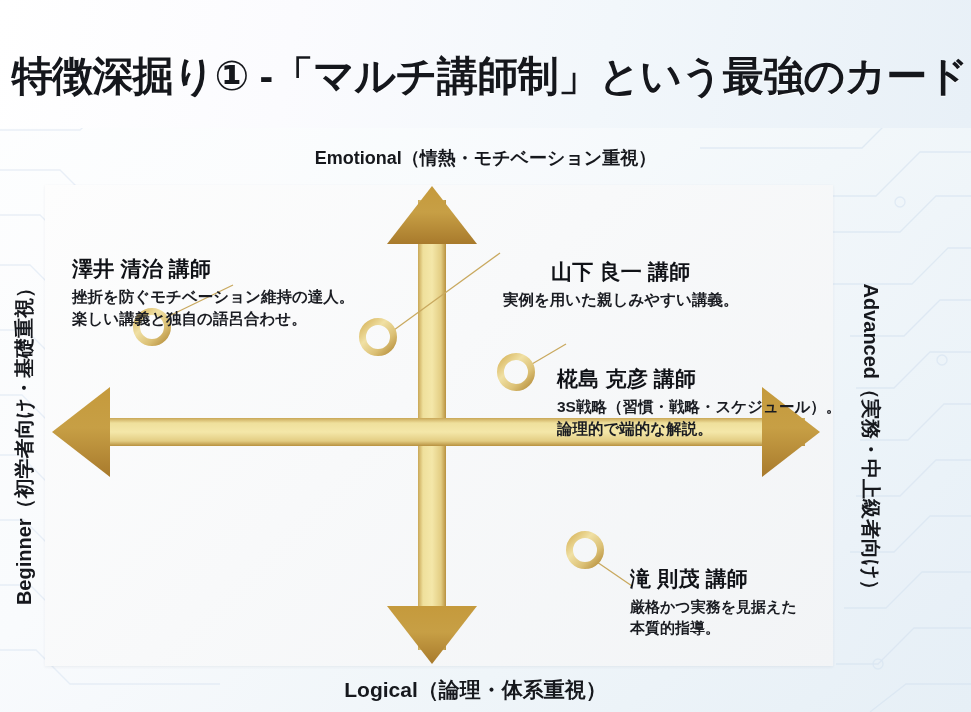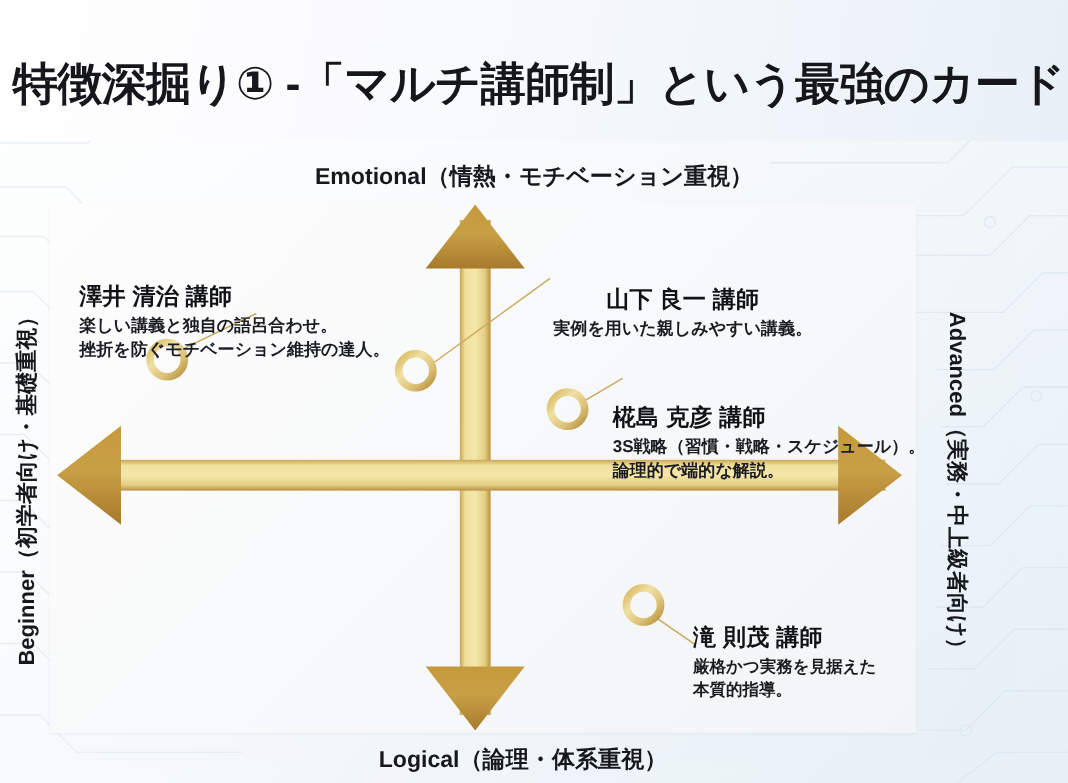"Emotional（情熱・モチベーション重視）" #axis-top { font-size: 21px -> 18px }
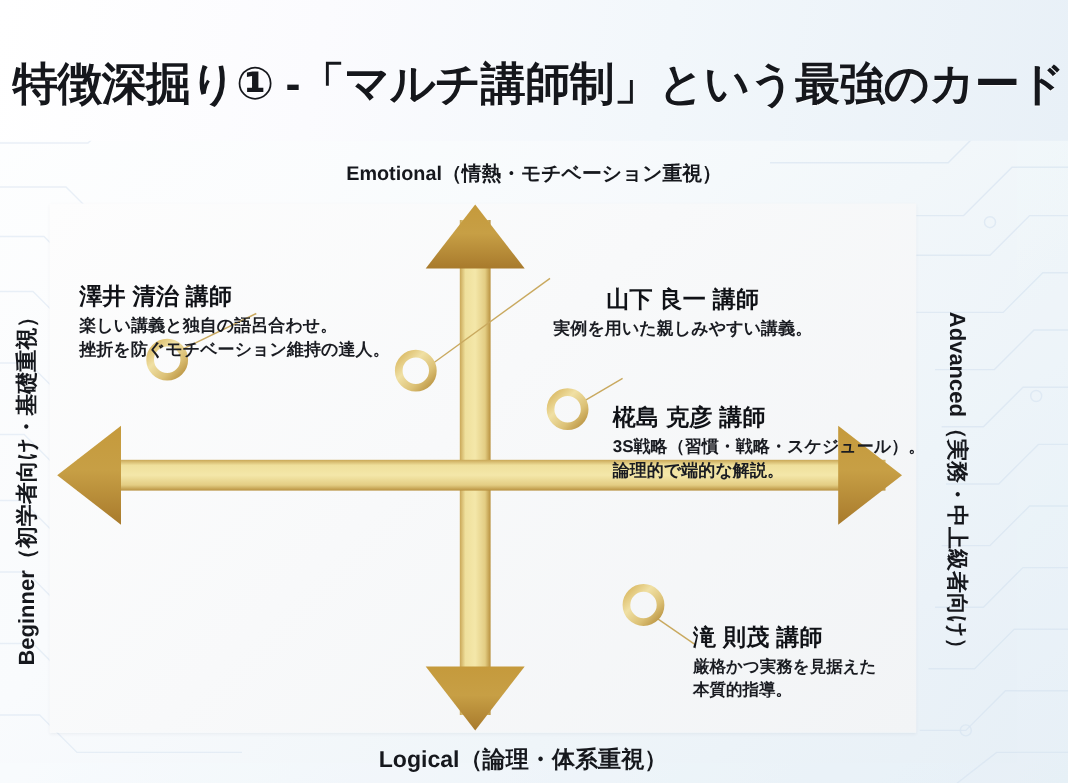"楽しい講義と独自の語呂合わせ。" div.desc { order: before "挫折を防ぐモチベーション維持の達人。" -> after "挫折を防ぐモチベーション維持の達人。" }
